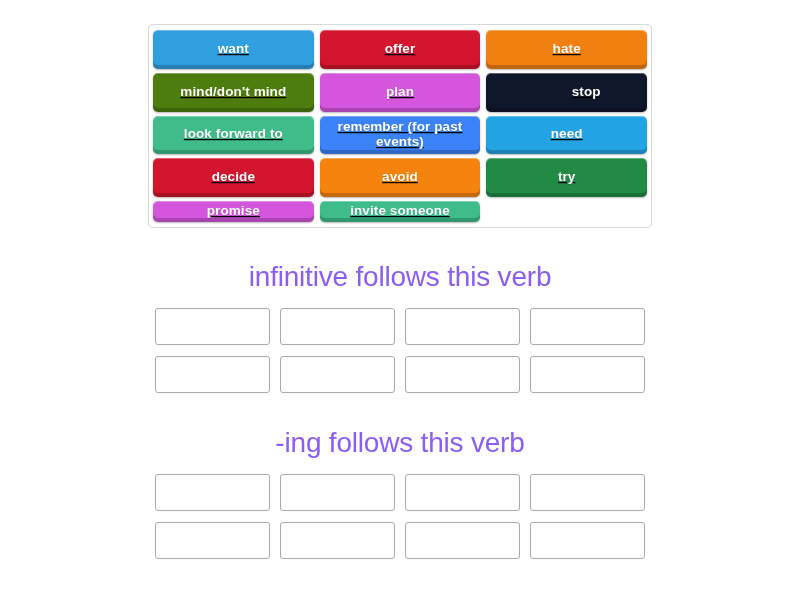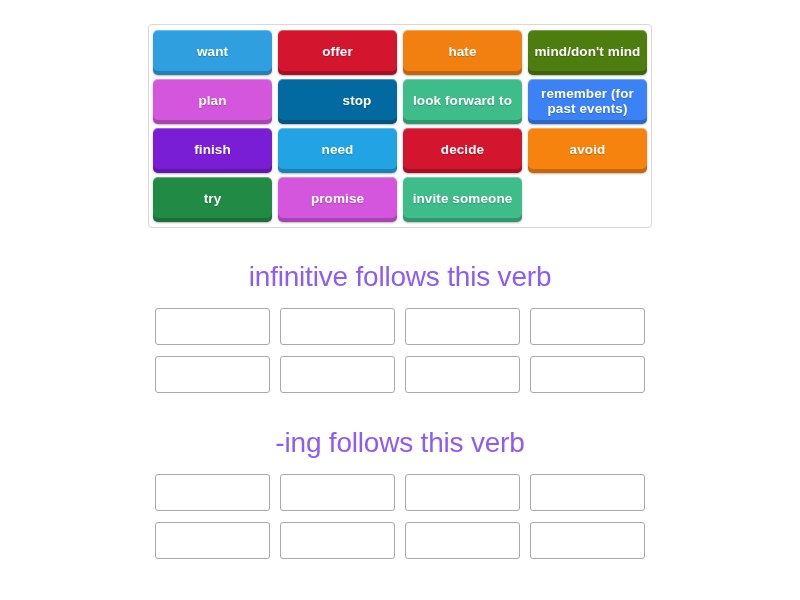"want" .tile-grid { grid-template-columns: repeat(4, 1fr) -> repeat(3, 1fr); text-decoration: none -> underline }
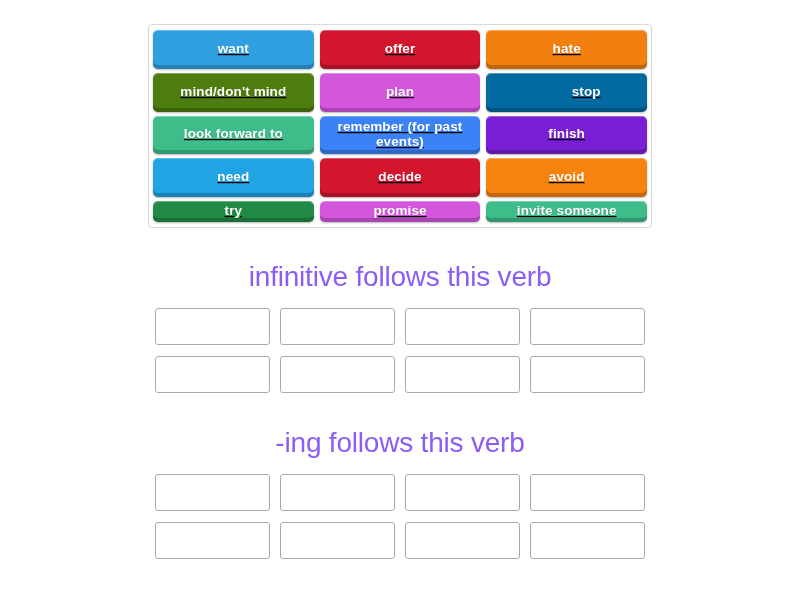"stop" div.tile { background: #0369a1 -> #0f172a }
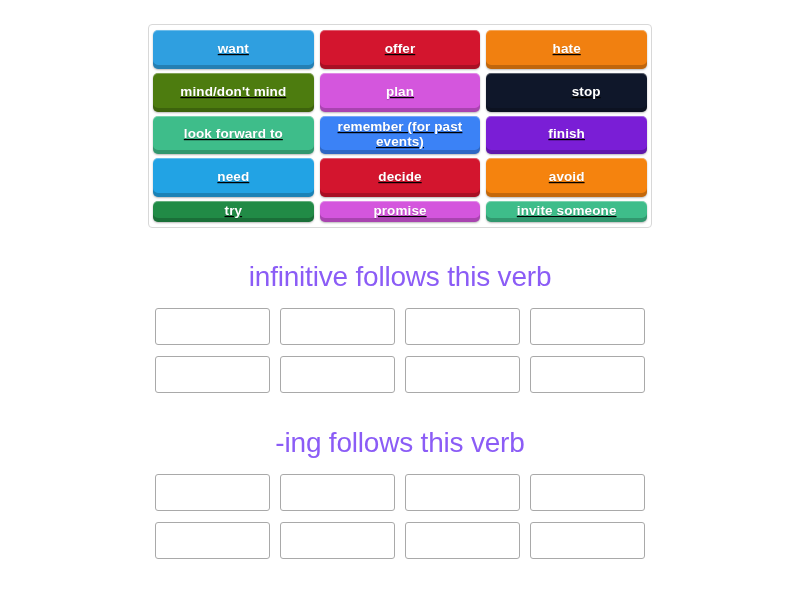"finish" div.tile { html: <div> <span>finish</span> </div> -> none }
